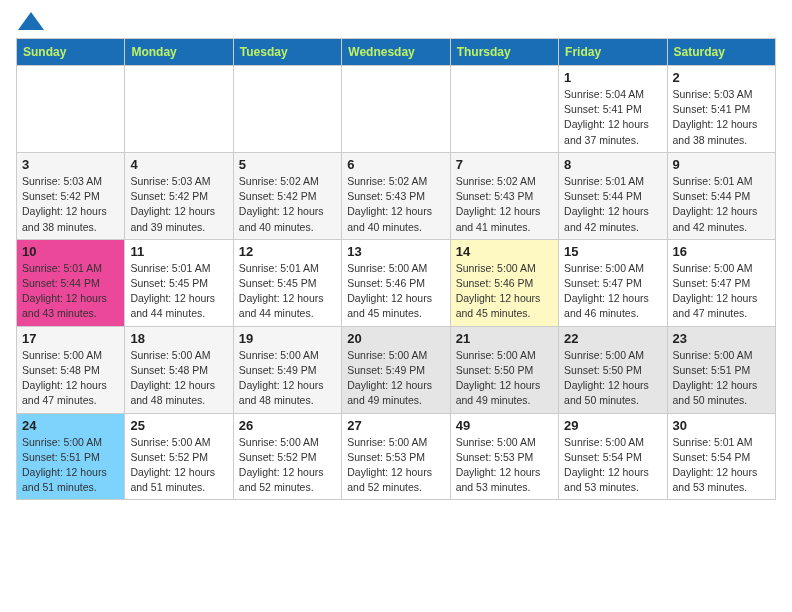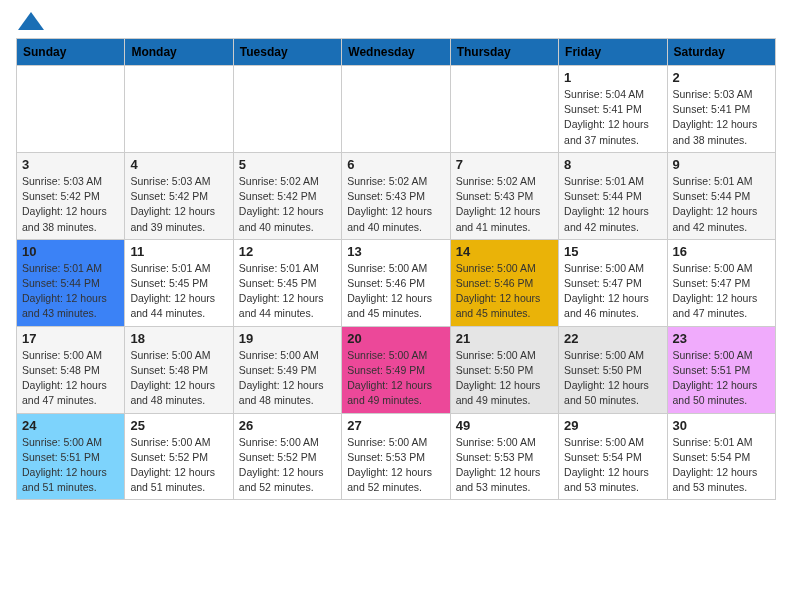"Sunday" .calendar th { color: #000000 -> #bef264 }
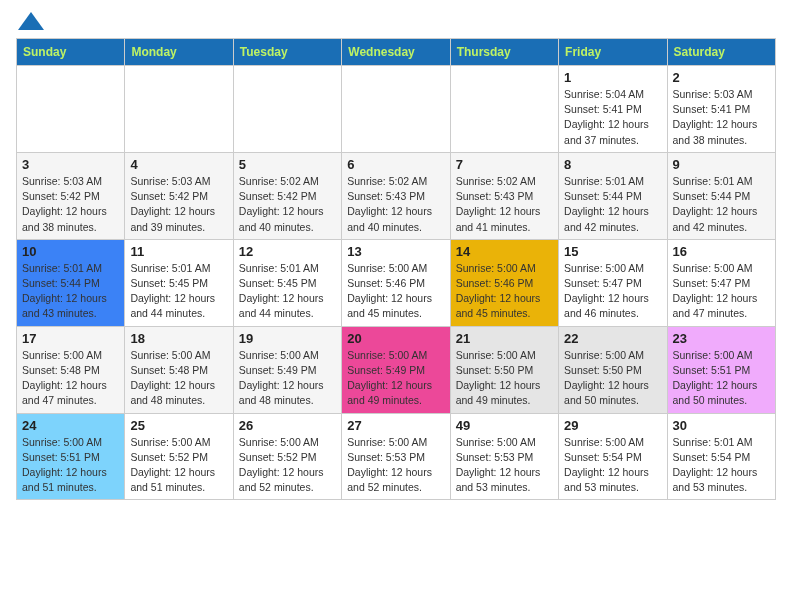"10" td { background: #3b82f6 -> #ec4899 }
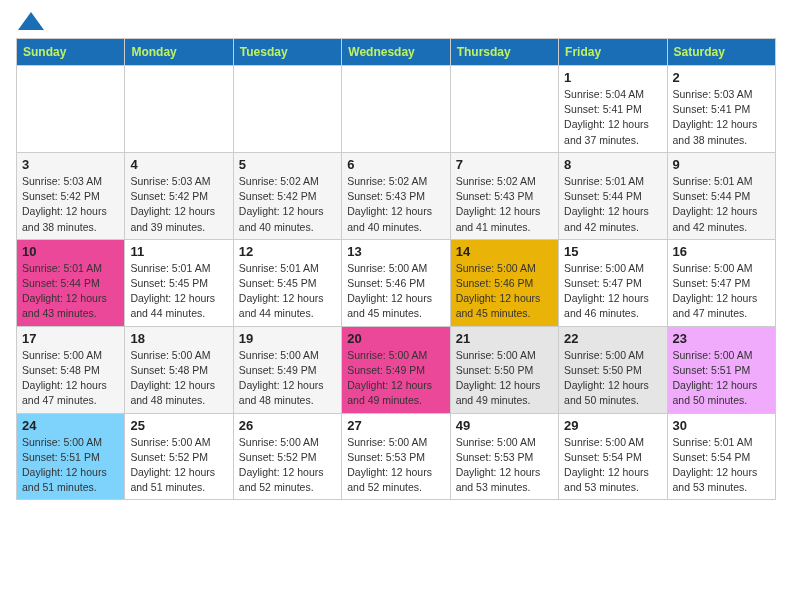"14" td { background: #eab308 -> #fef9c3 }
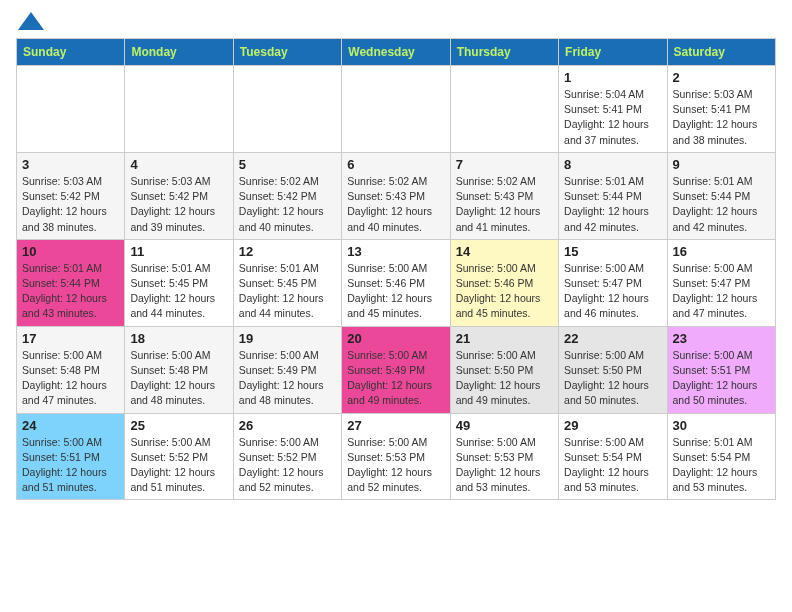"20" td { background: #ec4899 -> #e5e5e5 }
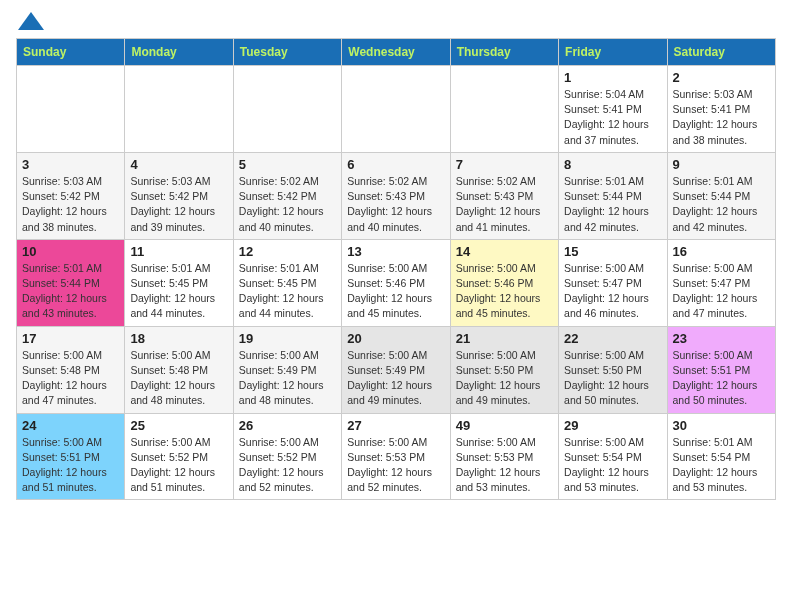"23" td { background: #f0abfc -> #e5e5e5 }
